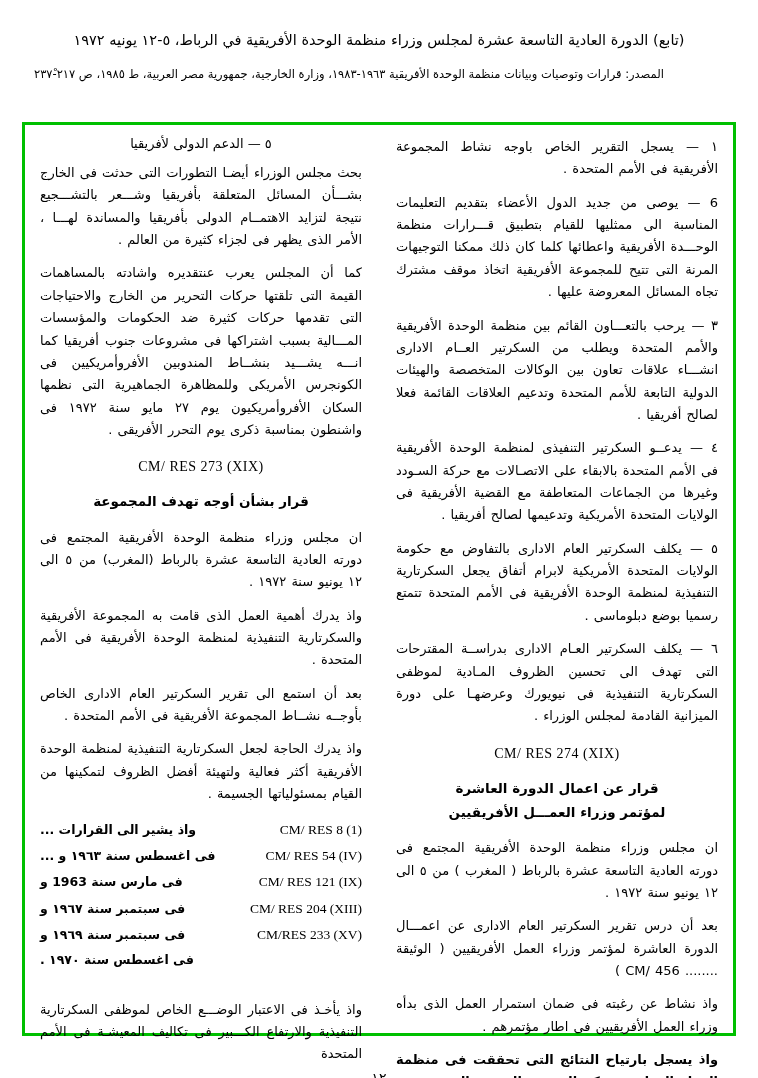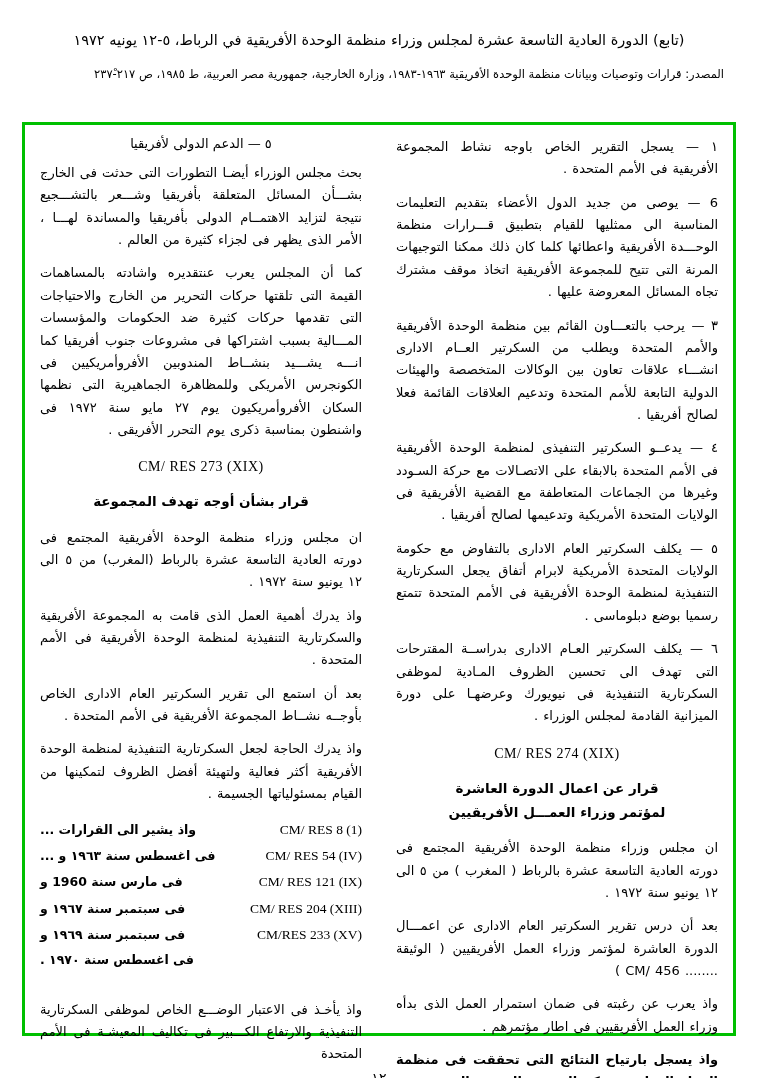"المصدر: قرارات وتوصيات وبيانات منظمة" .header-source { text-align: right -> left }
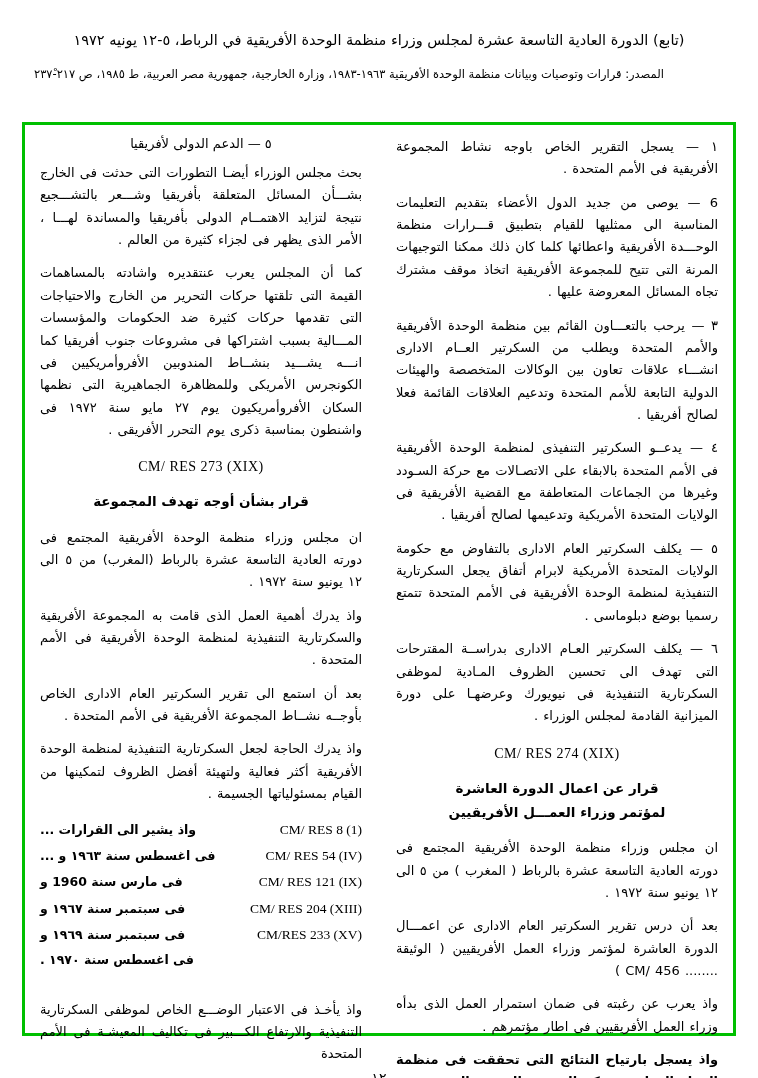"فى مارس سنة 1960 و" div.ref-date { text: 1960 -> 1963 }
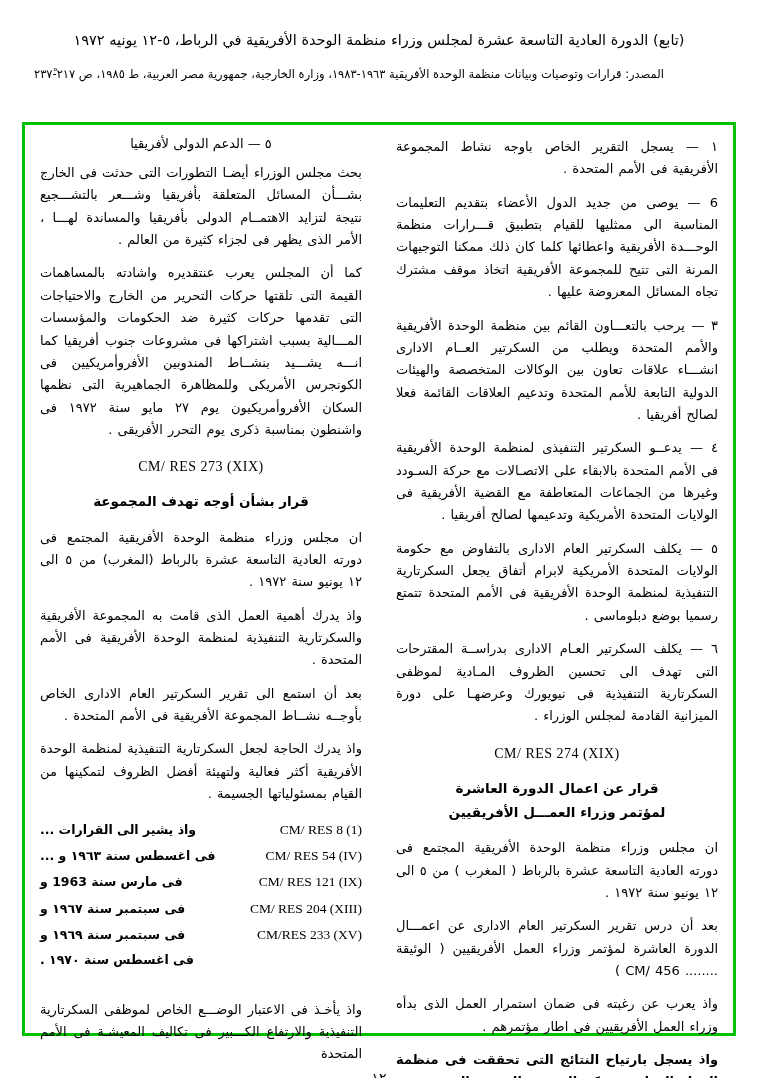"واذ يعرب عن رغبته فى" div.para { text: يعرب -> نشاط }
